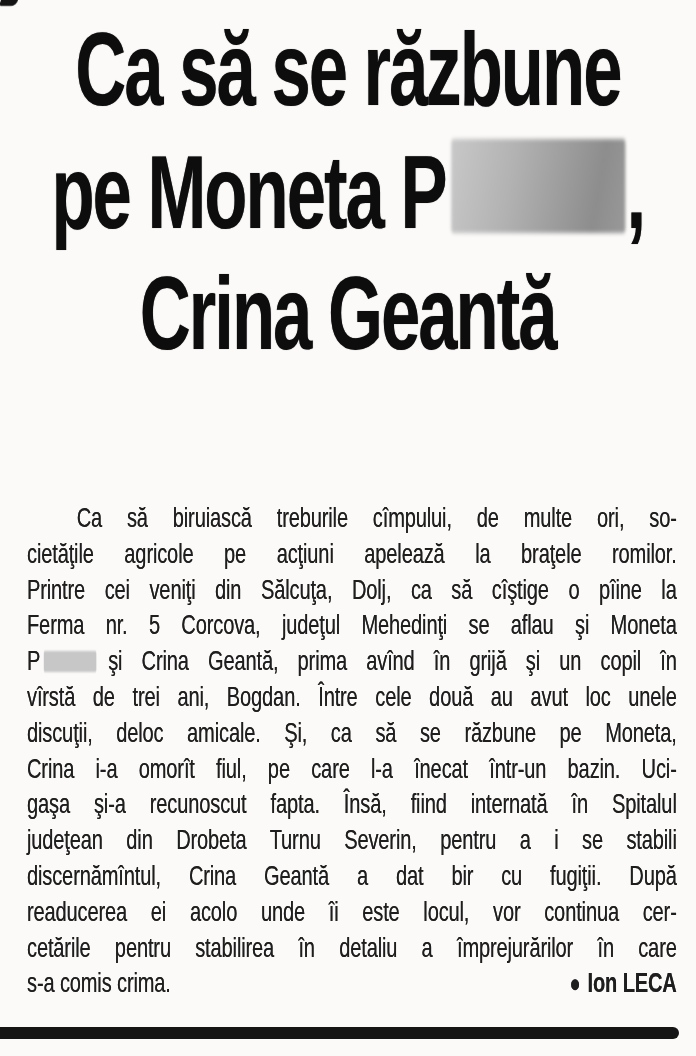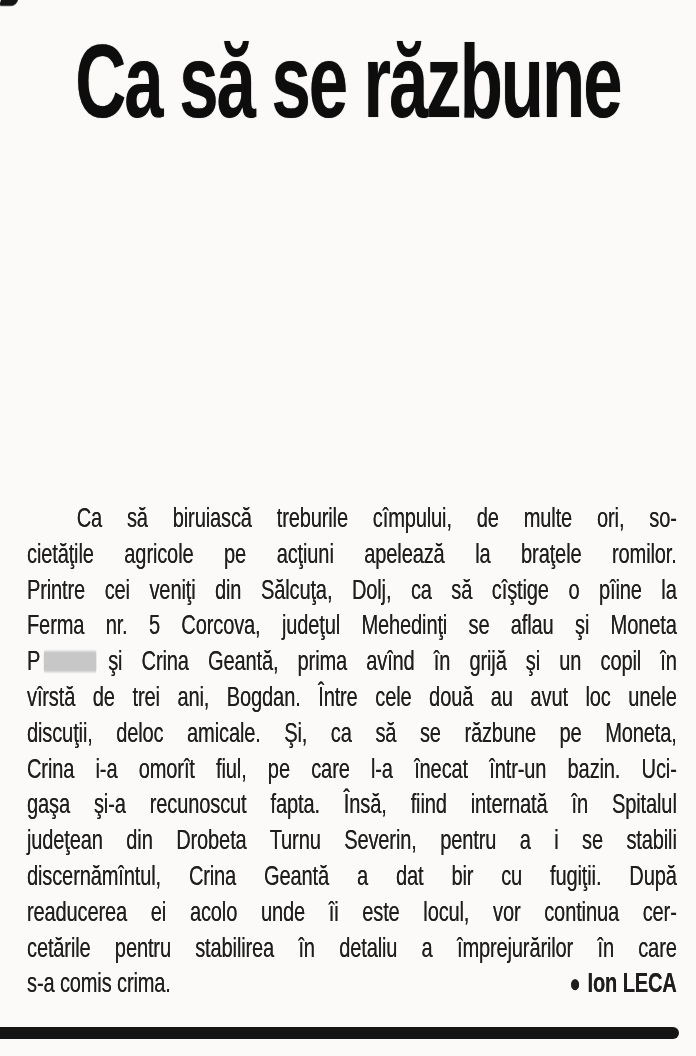"Ca să se răzbune" .h-line { margin-top: 12px -> none }
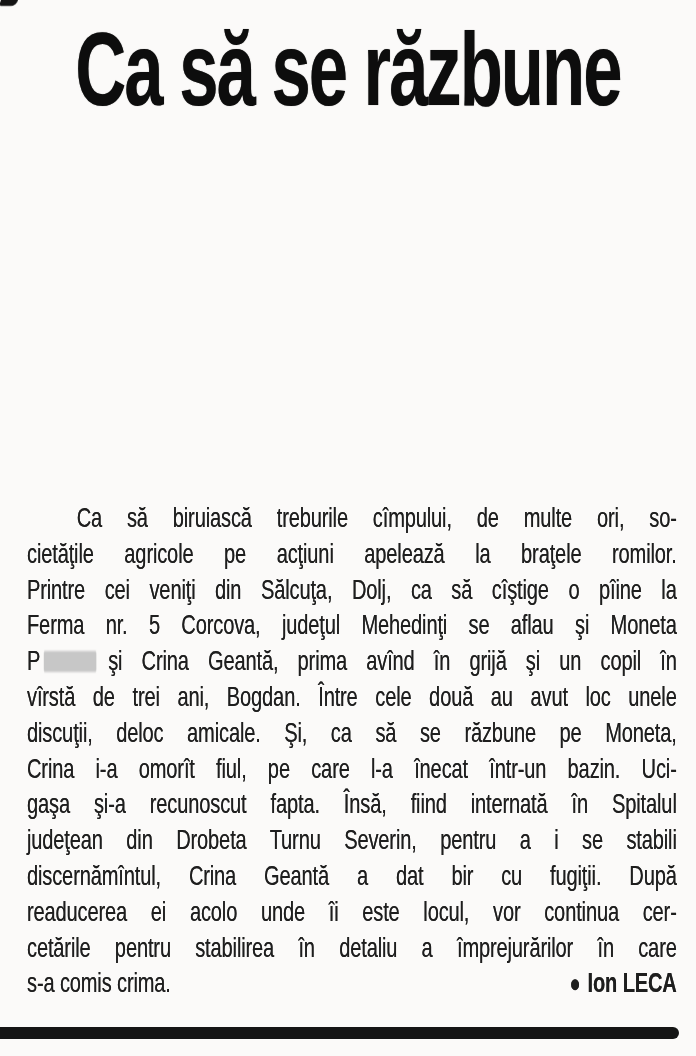"pe Moneta P ," div.h-line { html: none -> <div> <span><span>pe Moneta P</span><span></span><span>,</span></span> </div> }
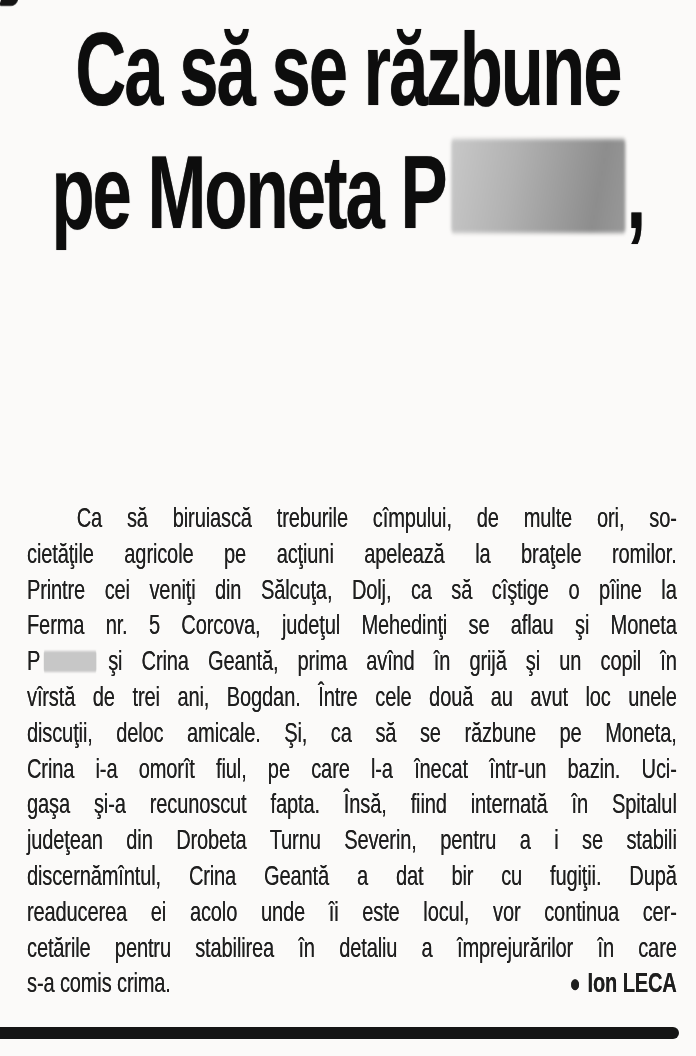"Crina Geantă" div.h-line { html: none -> <div> <span>Crina Geantă</span> </div> }
